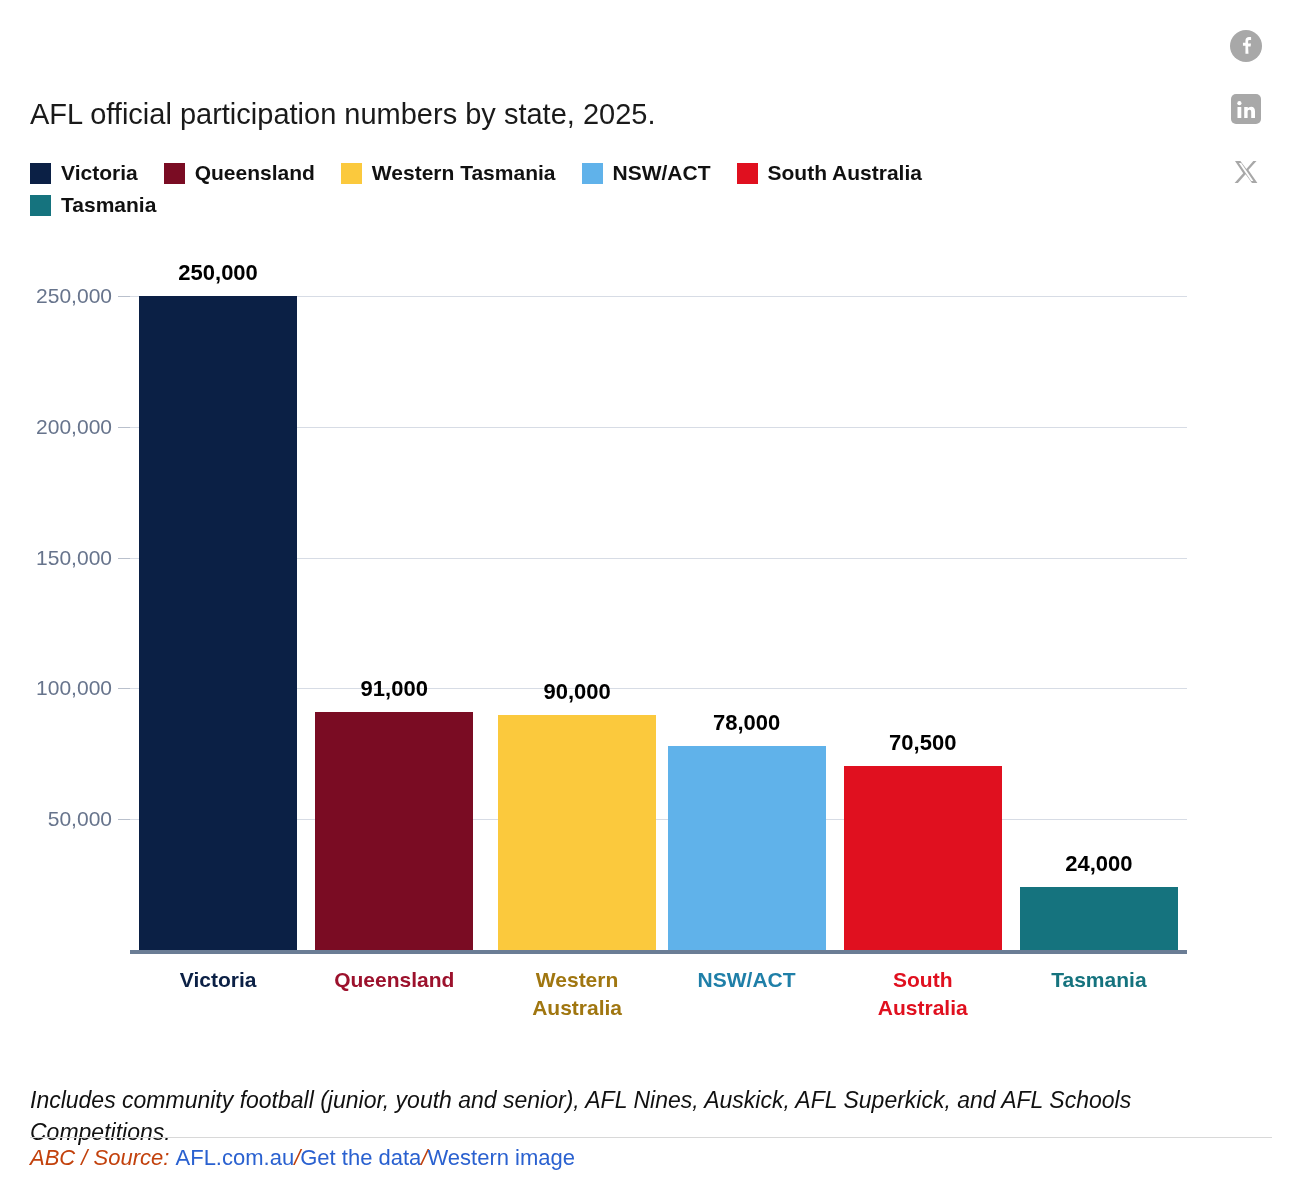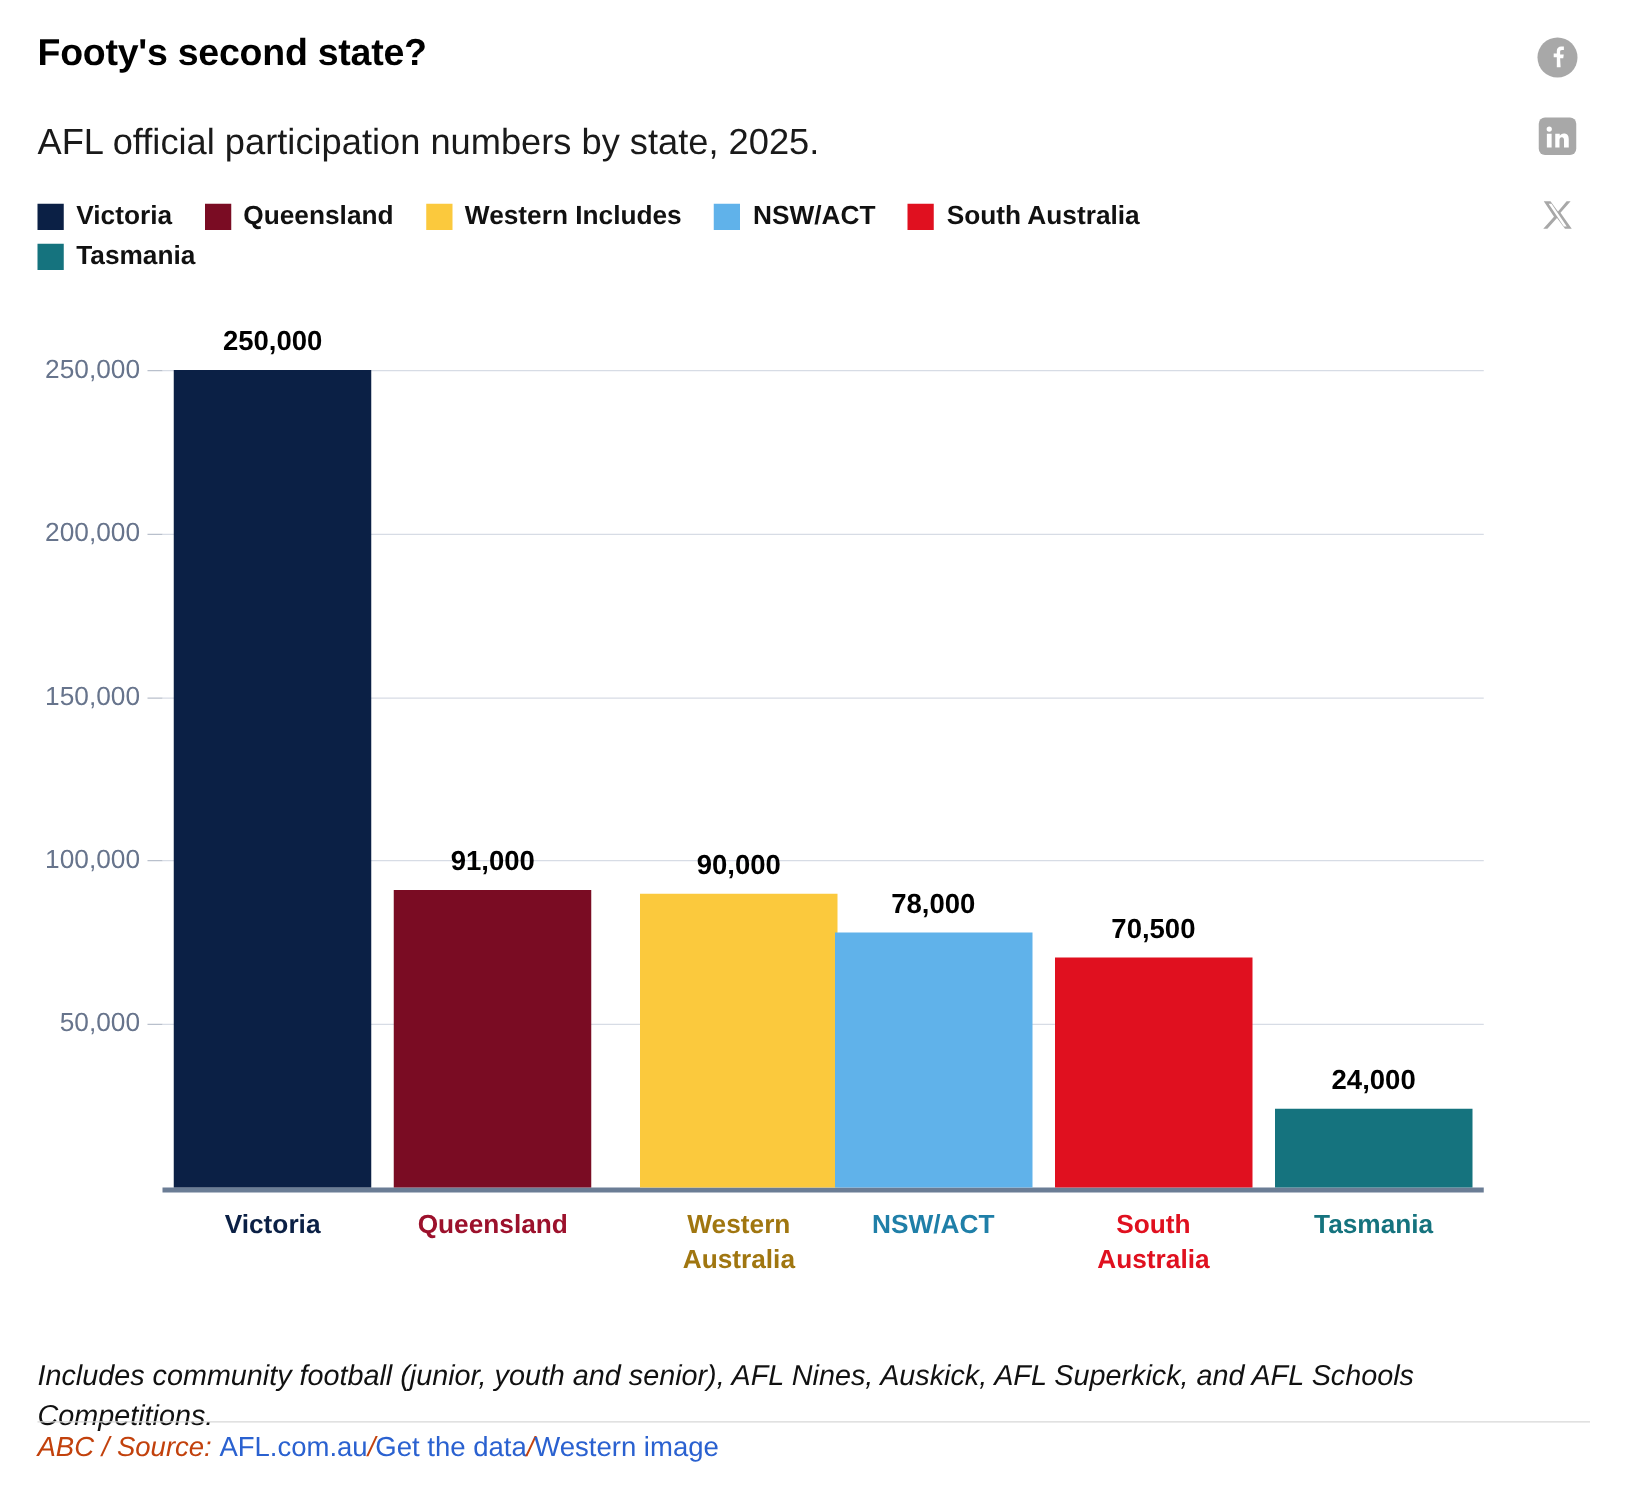"Footy's second state?" h1.chart-title { html: <h1>Footy's second state?</h1> -> none }
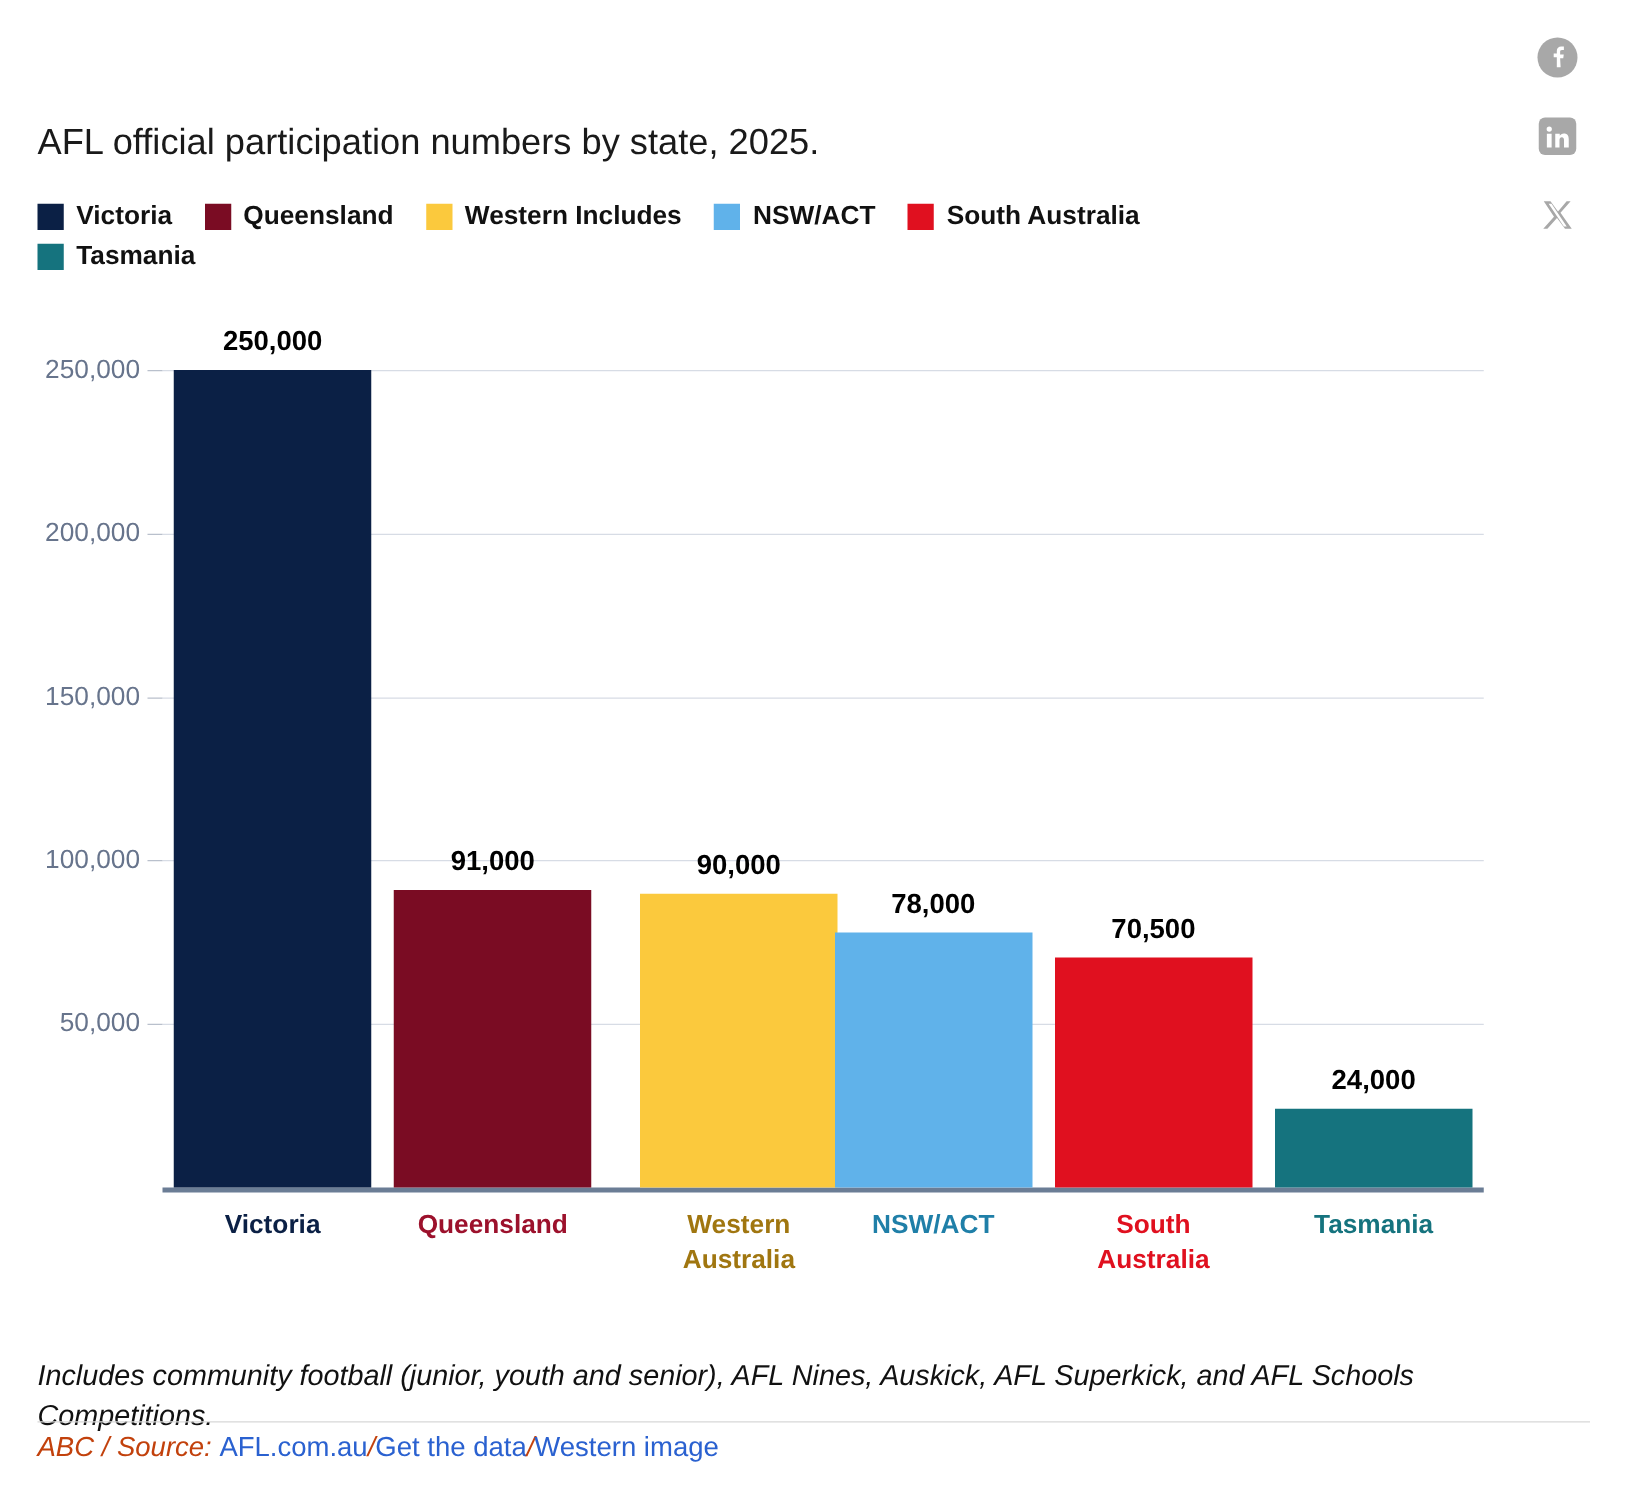"Western Includes" span.legend-label { text: Includes -> Tasmania }
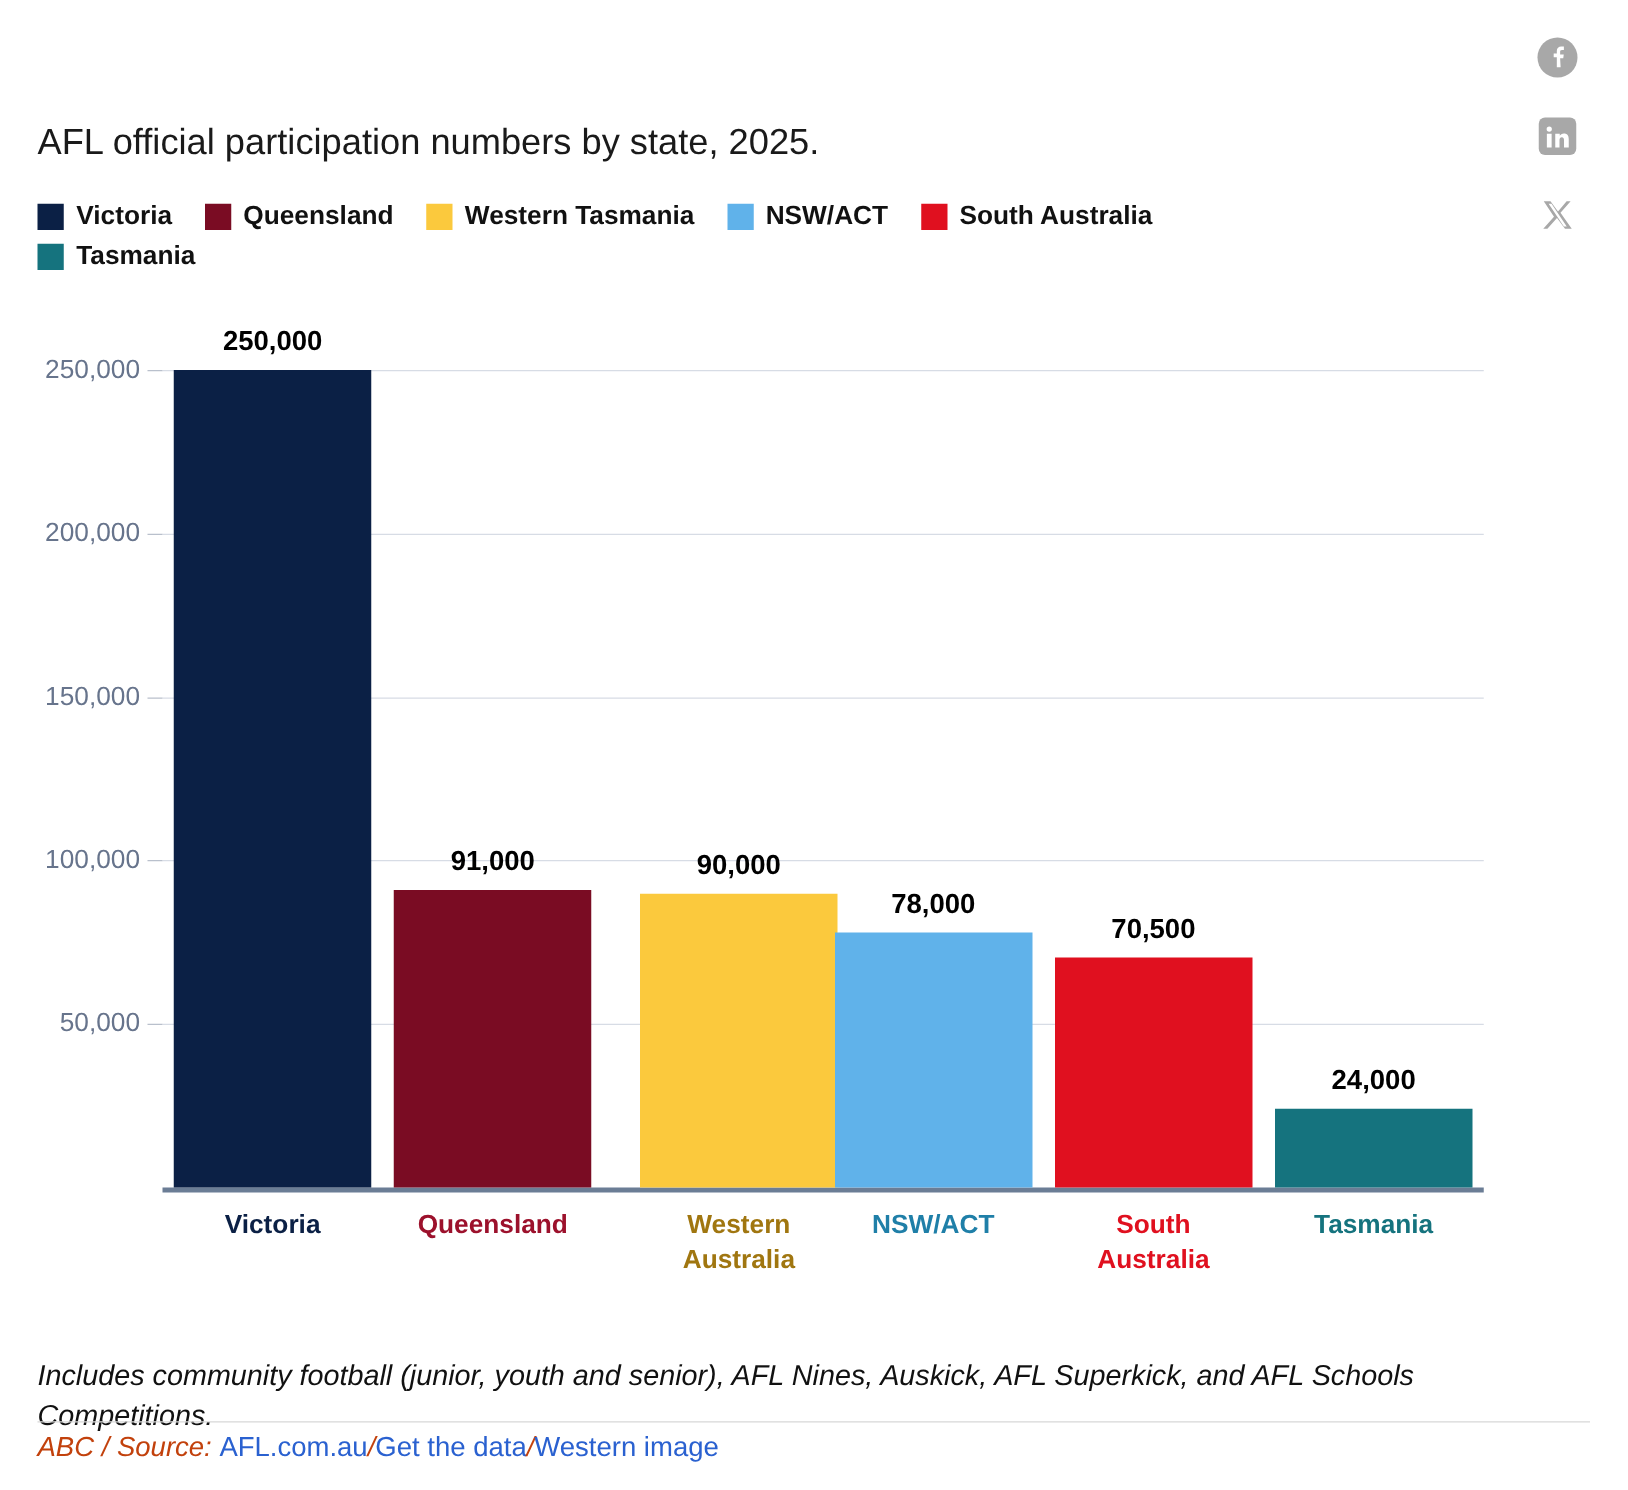"90,000" div.bar-group { left: 382px -> 368px }
